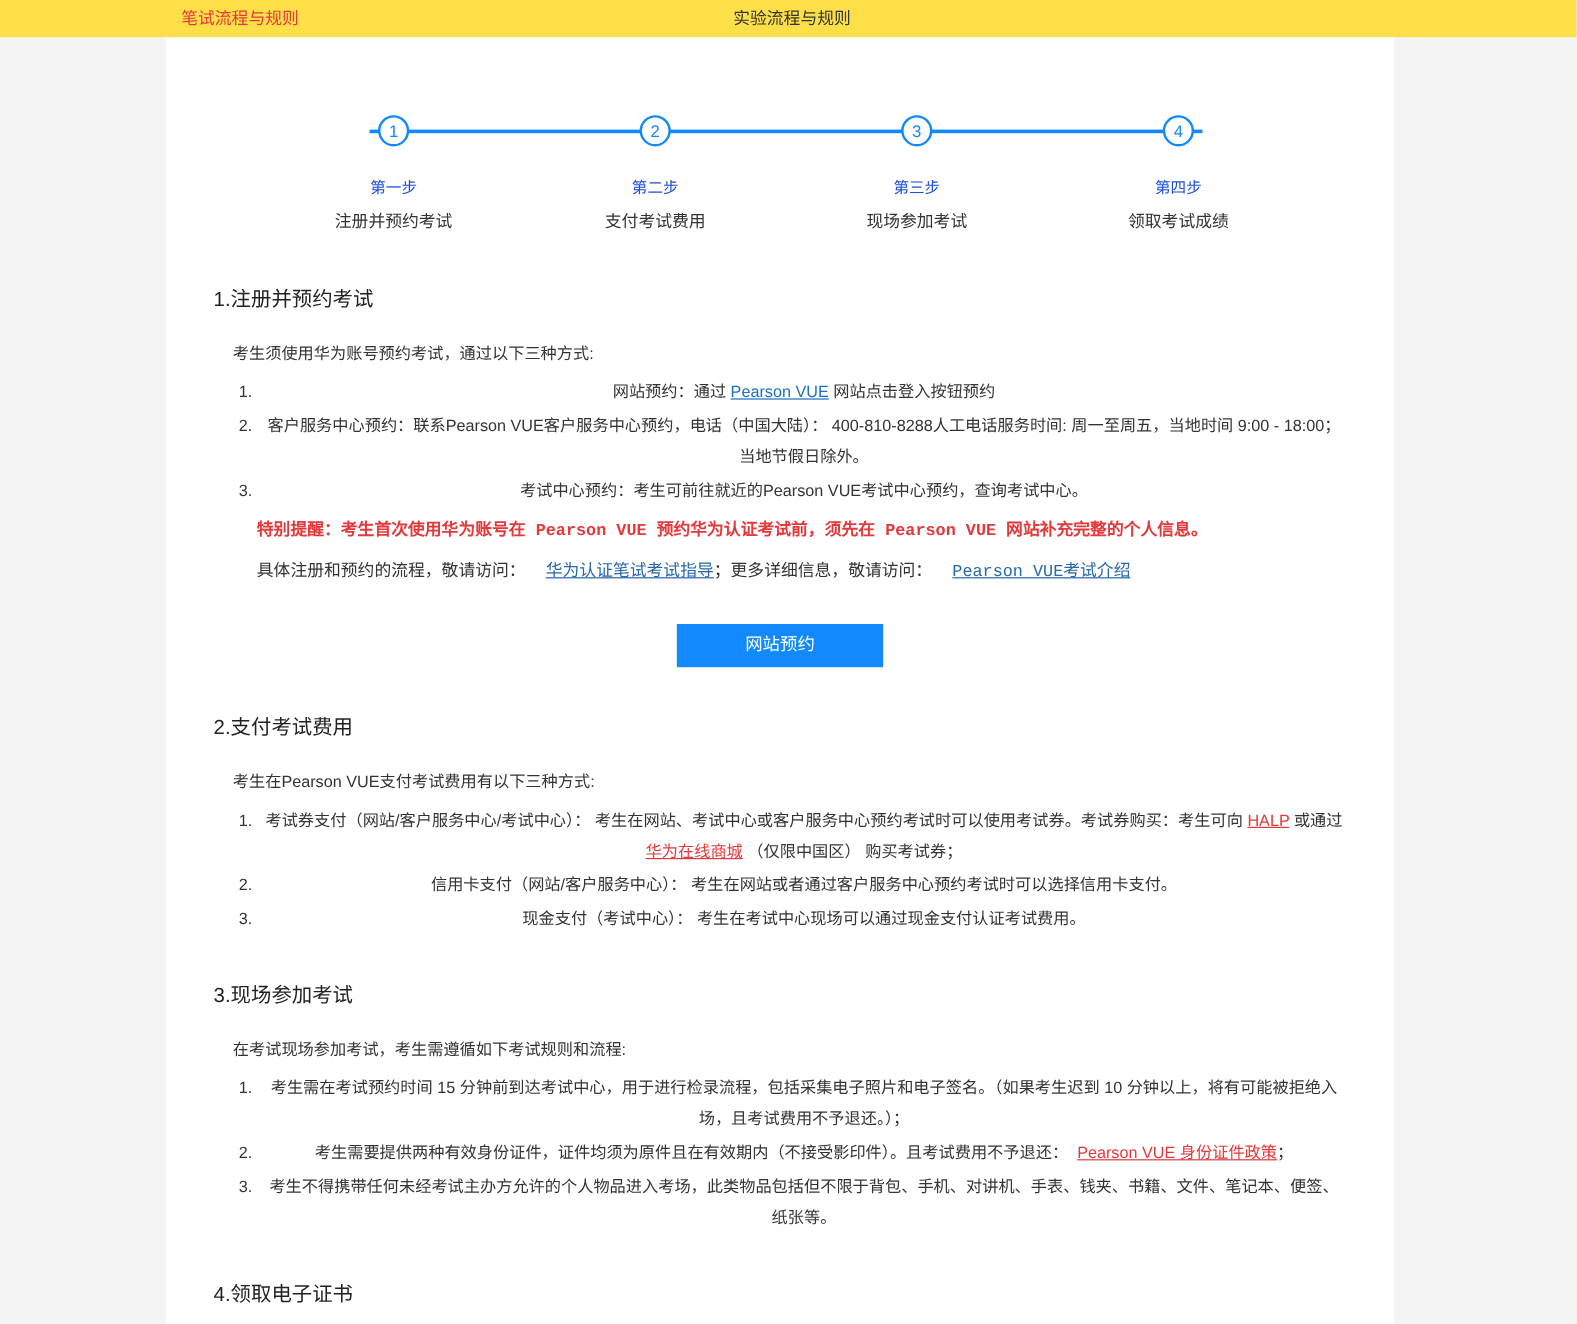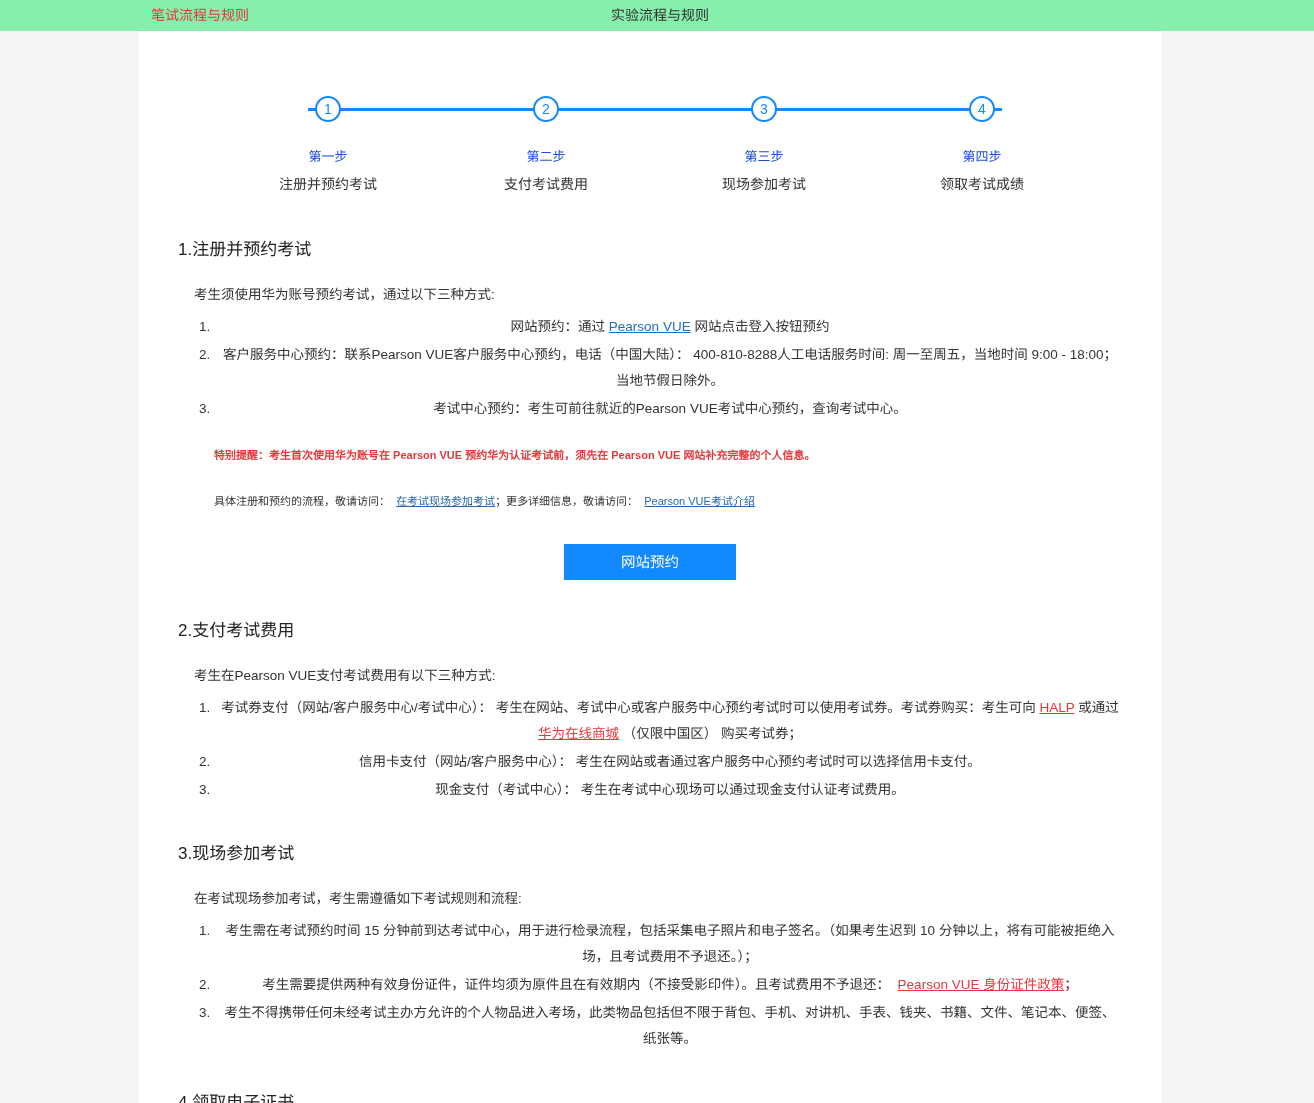"笔试流程与规则" .tabbar { background: #86efac -> #fde047 }
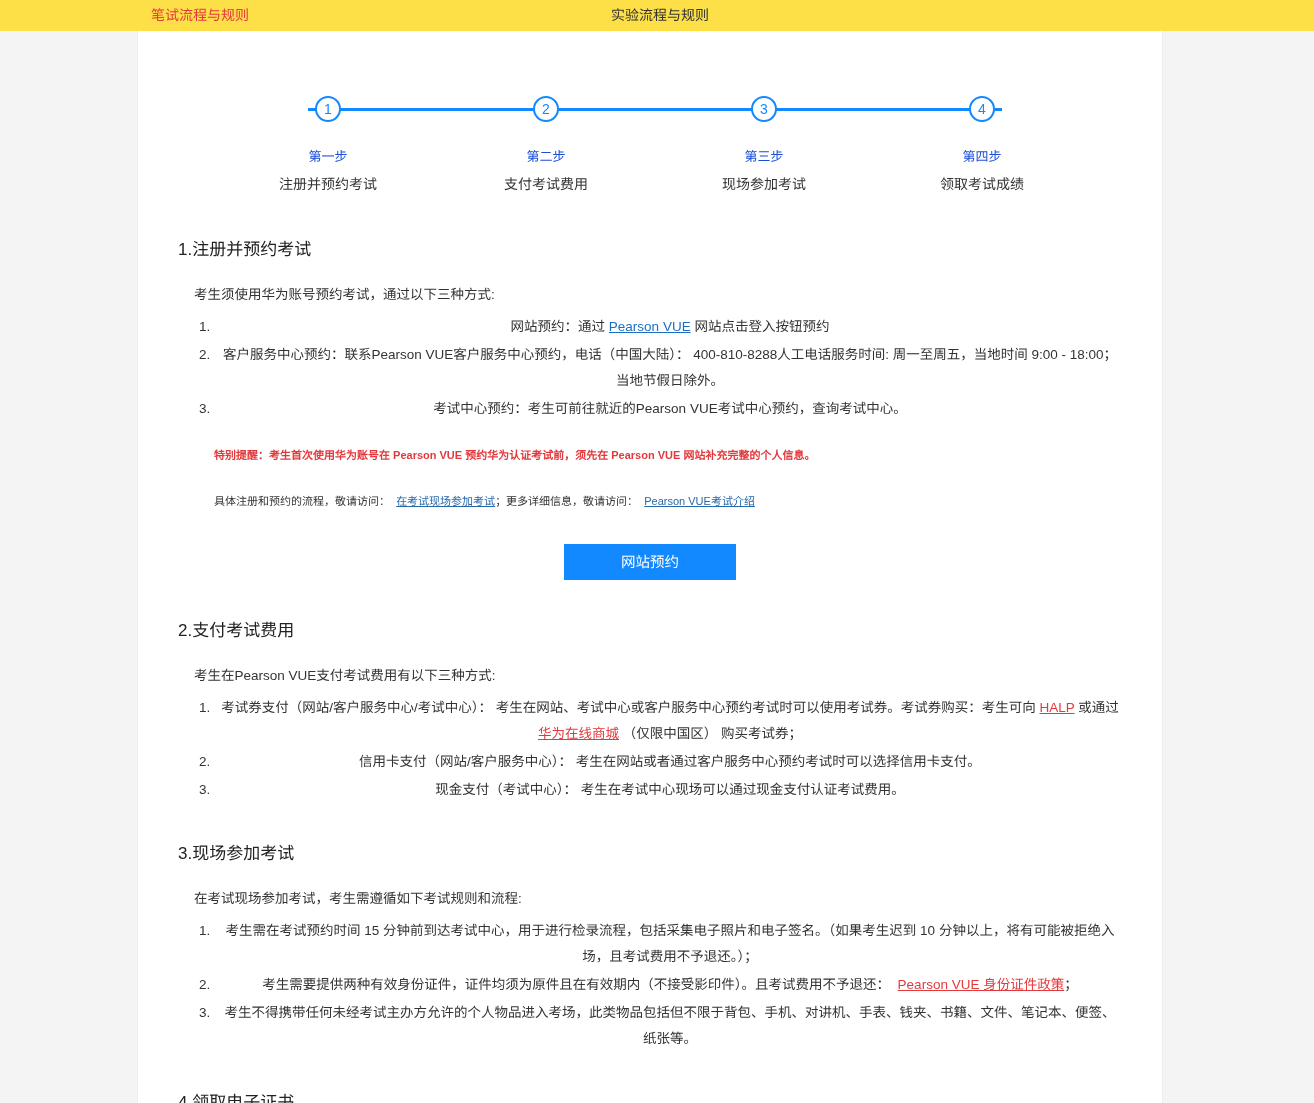"特别提醒：考生首次使用华为账号在 Pearson VUE" .sub-note { font-family: none -> Liberation Mono, monospace; font-size: 11px -> 14px; margin-top: 20px -> 8px }
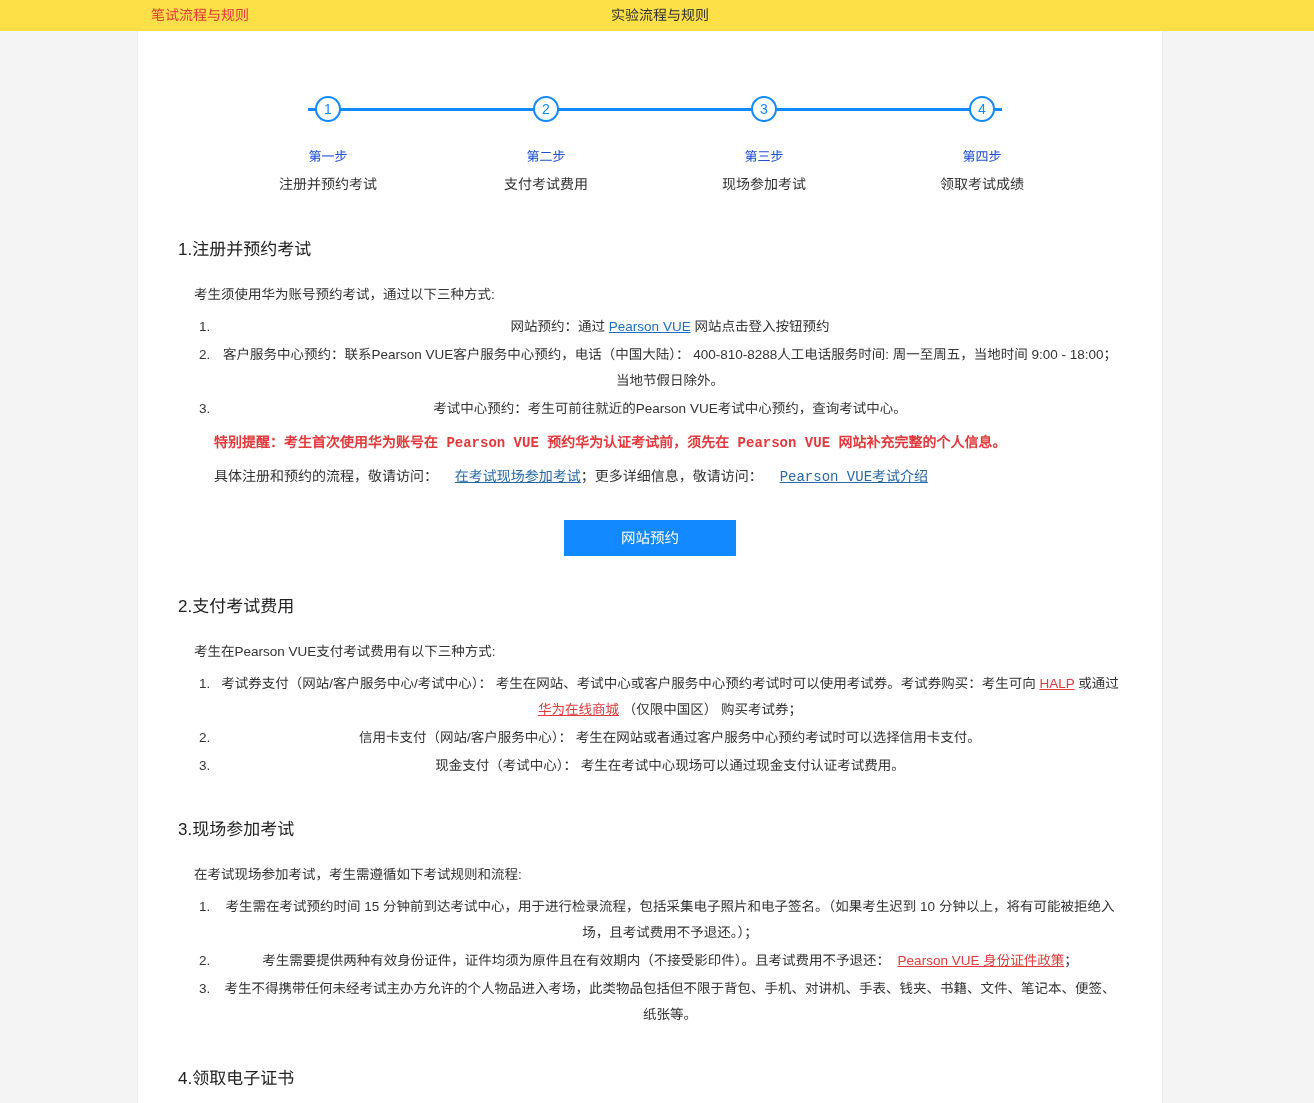"在考试现场参加考试" a.lnk-blue2 { text: 在考试现场参加考试 -> 华为认证笔试考试指导 }
